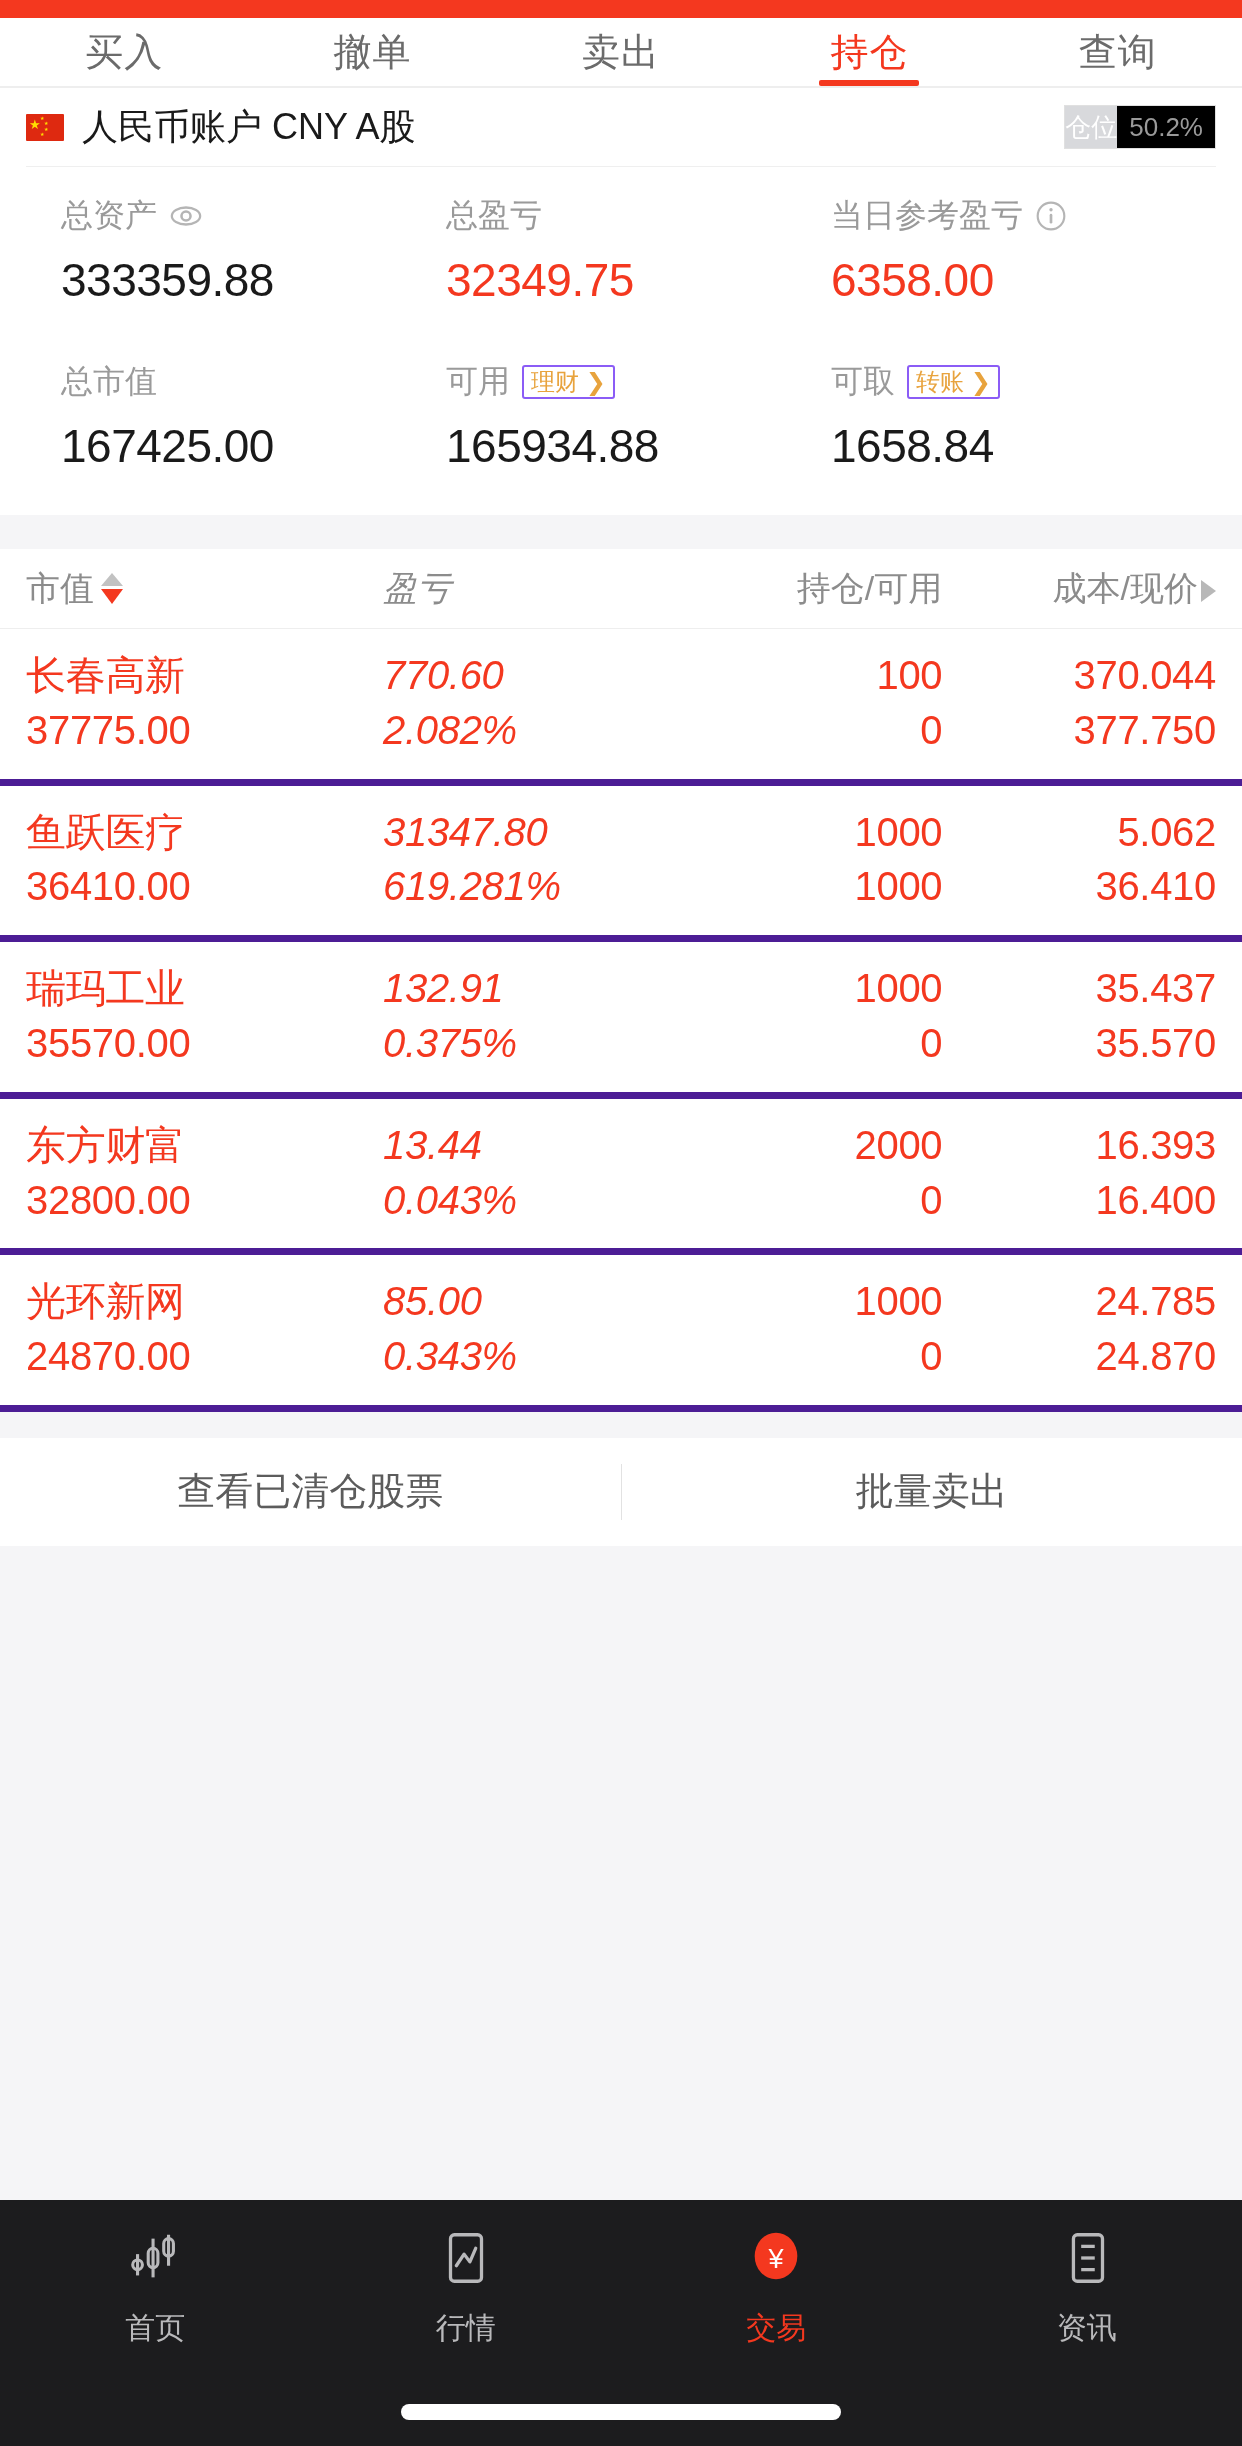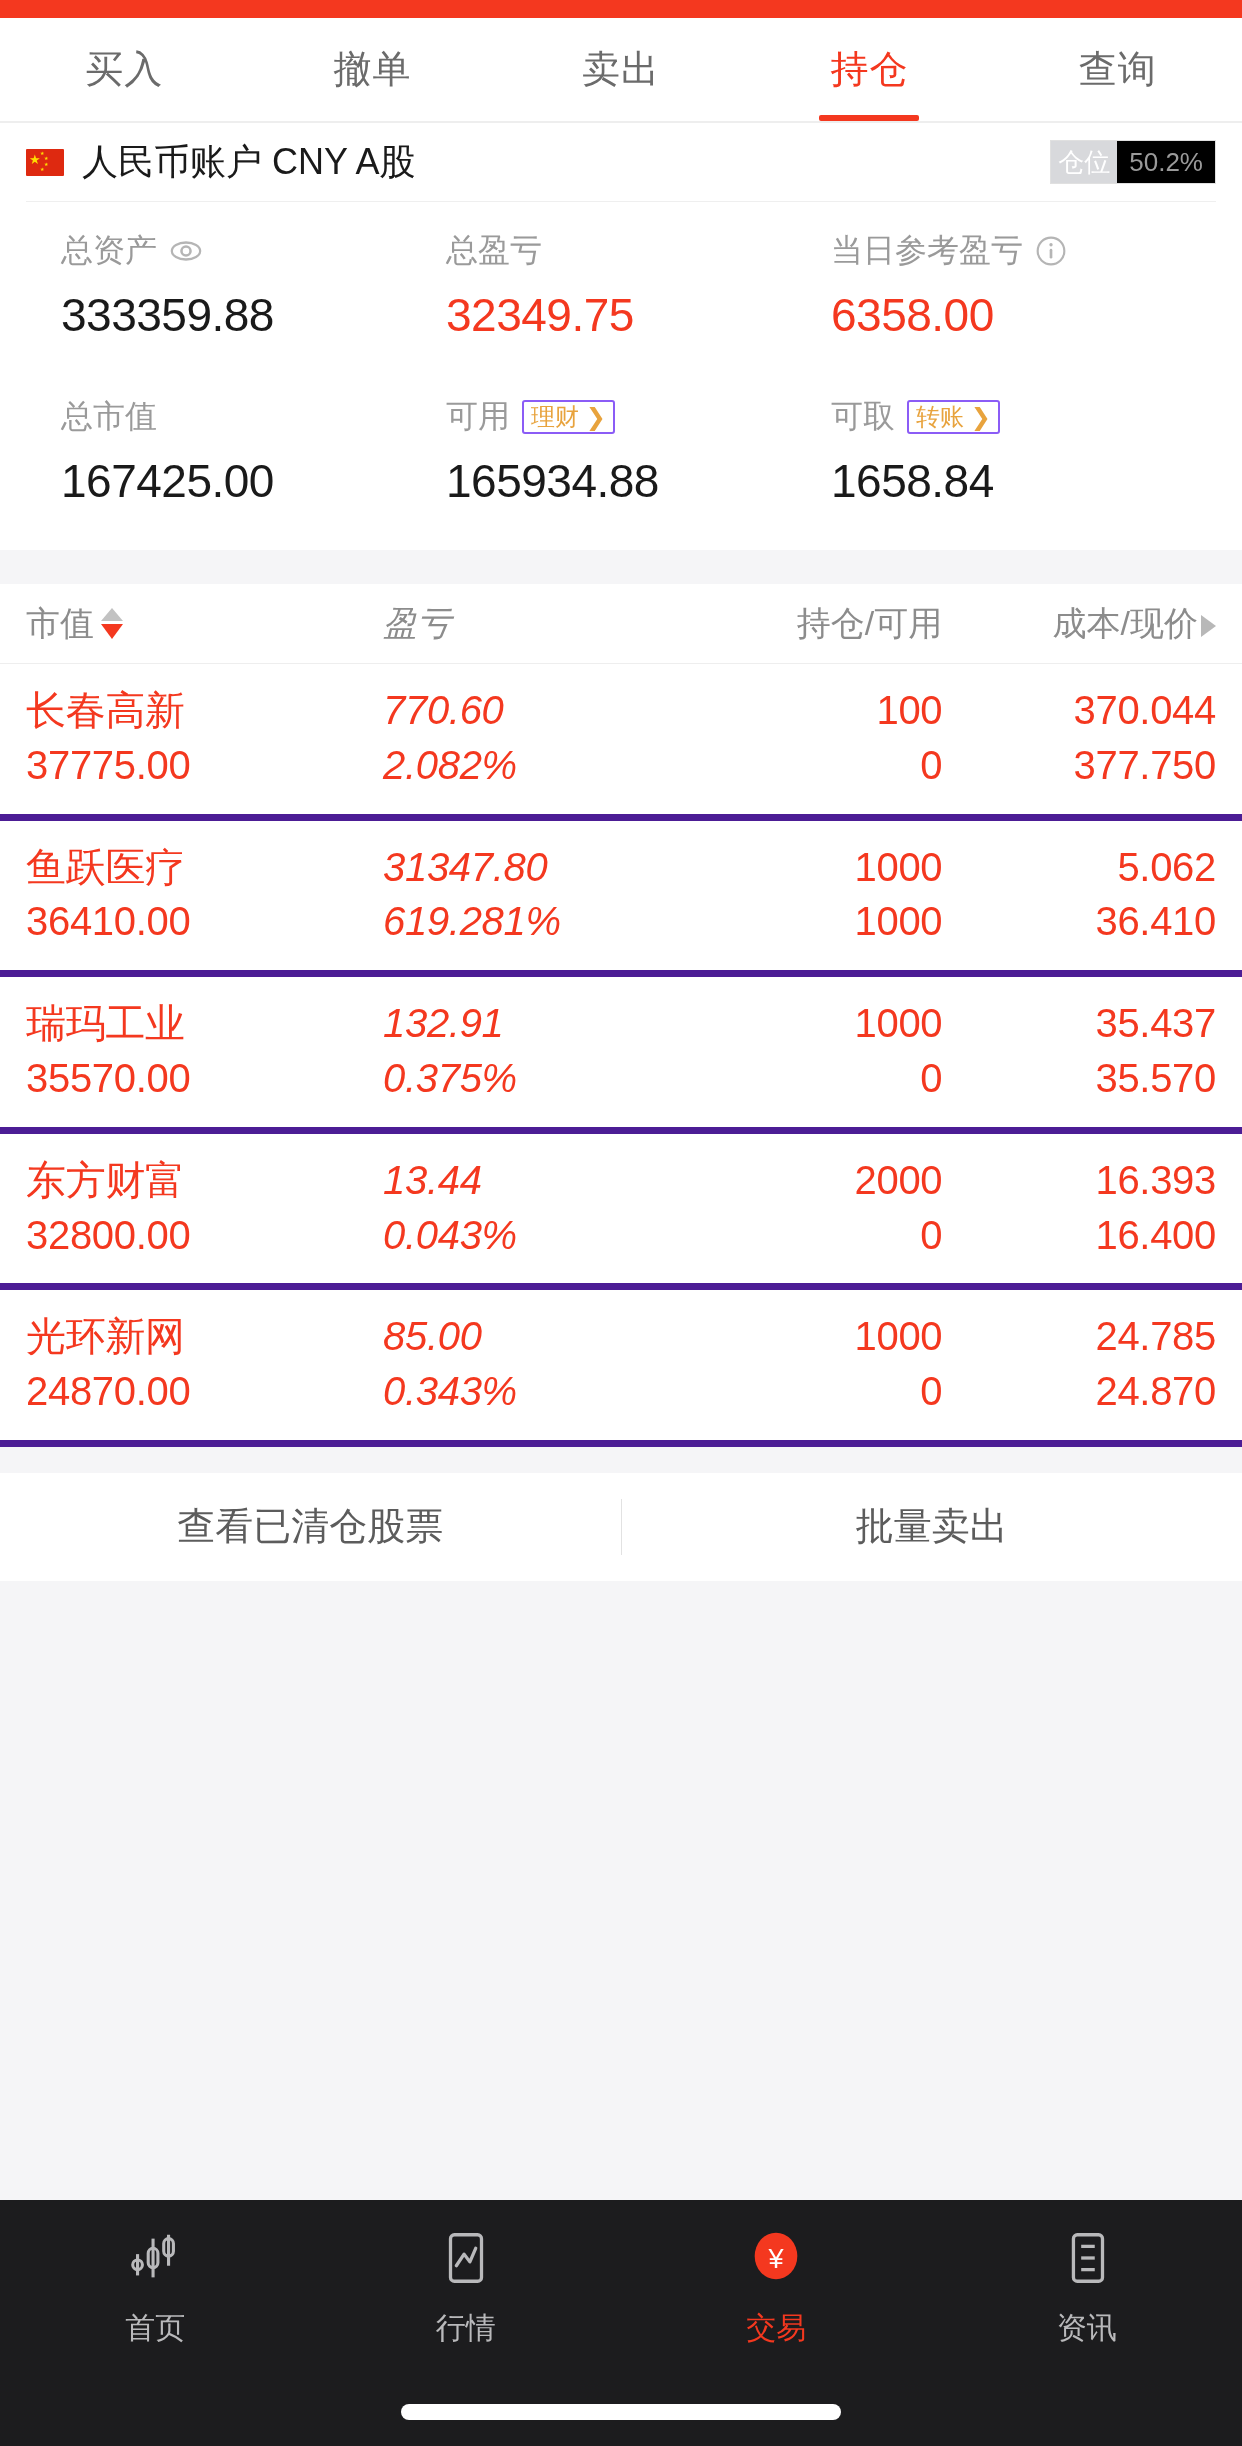"买入" .tabs { height: 105px -> 70px }
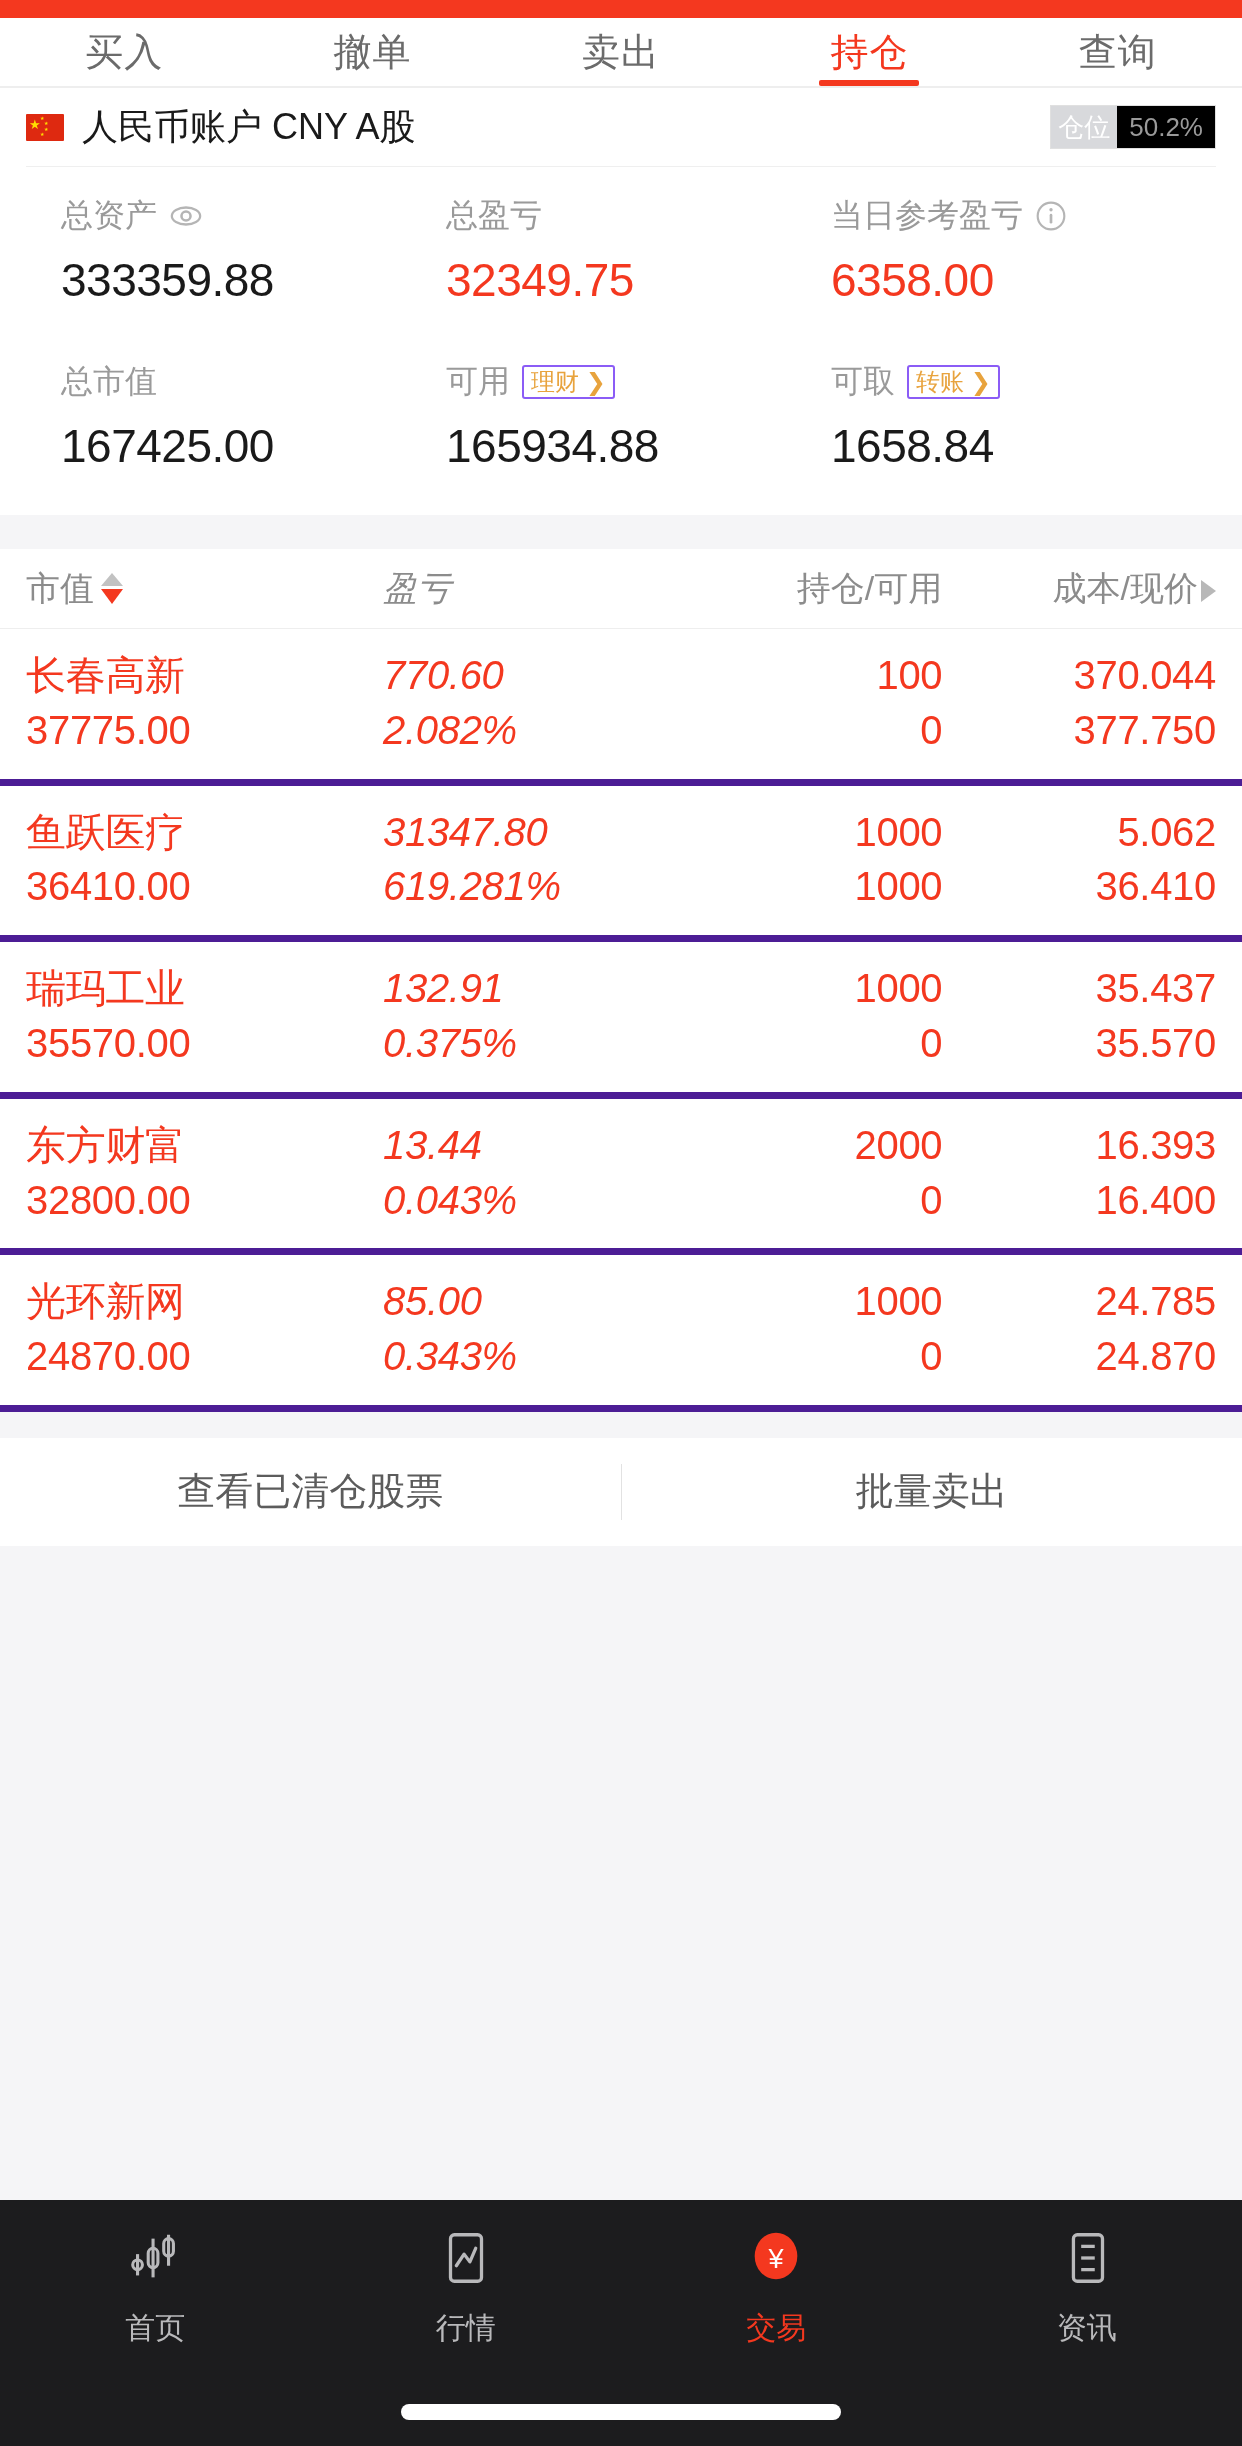"仓位" .pos-badge .pb-label { padding: 0 7px -> 0 0 }
